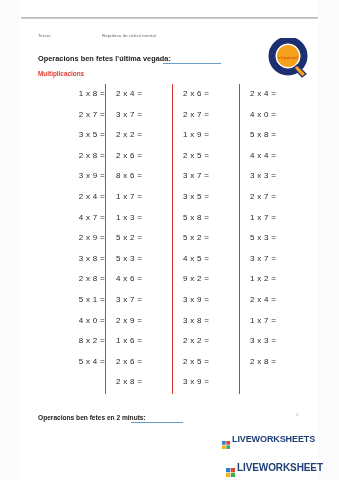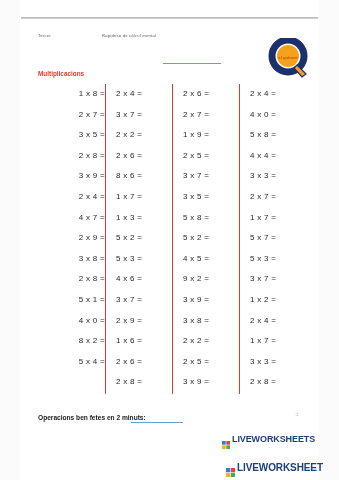"Operacions ben fetes l'última vegada:" div.headline { html: none -> <div>Operacions ben fetes l'última vegada:</div> }
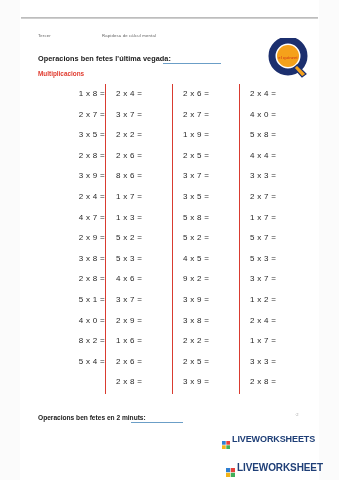"5 x 7 =" div.op { html: <div>5 x 7 =</div> -> none }
